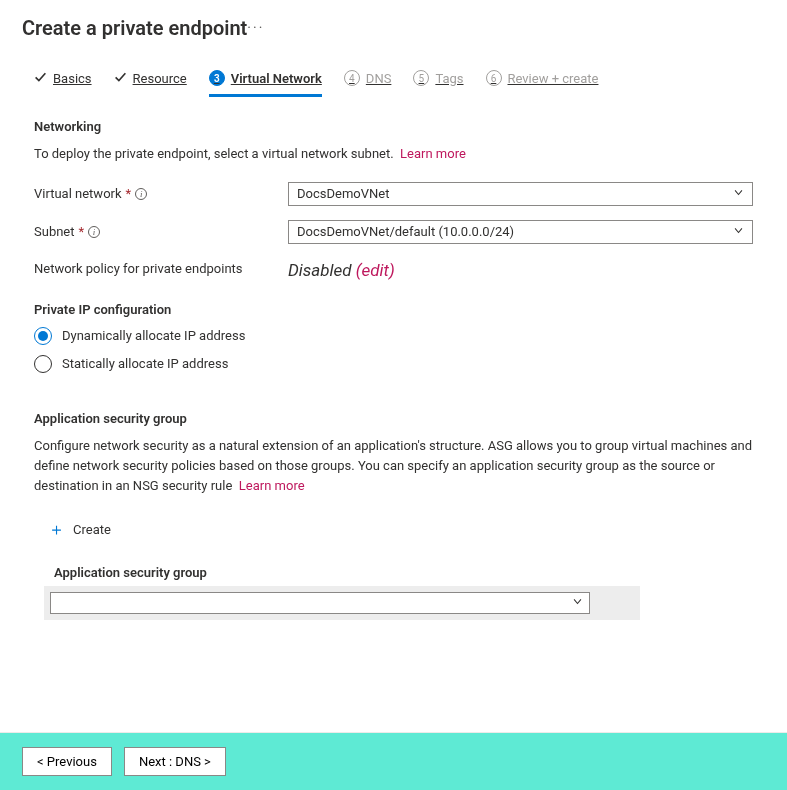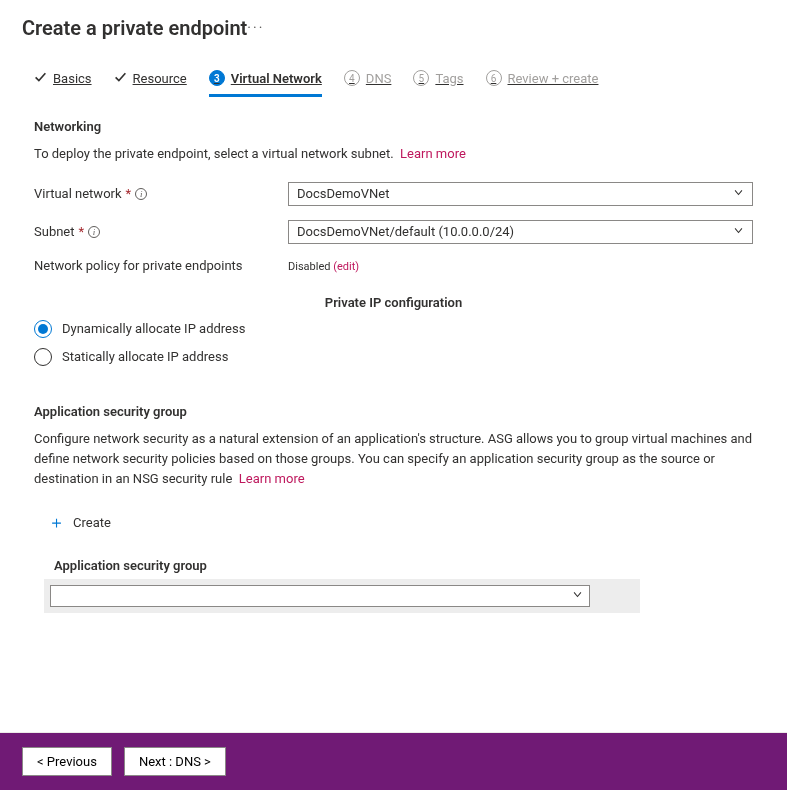"Disabled (edit)" .static-value { font-size: 11px -> 17px; font-style: none -> italic }
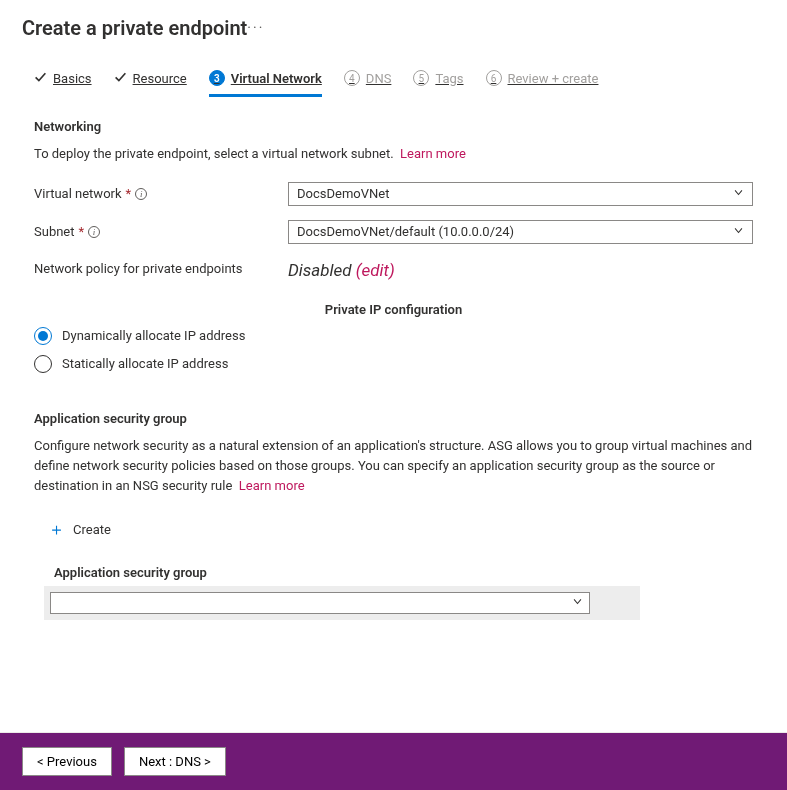"Private IP configuration" div.section-title { text-align: center -> none }
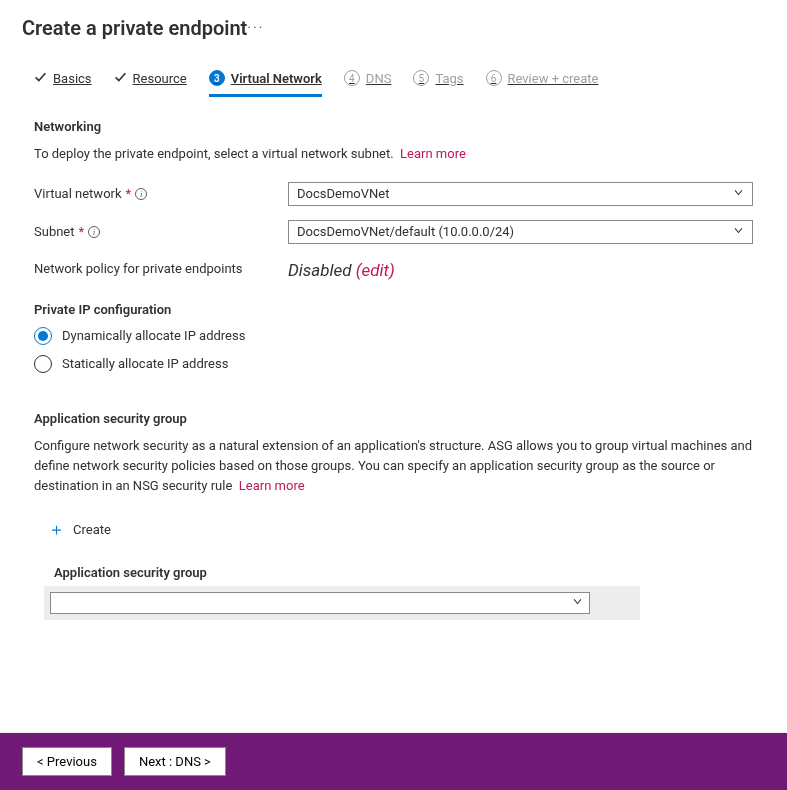"< Previous" .footer { background: #701a75 -> #5eead4 }
